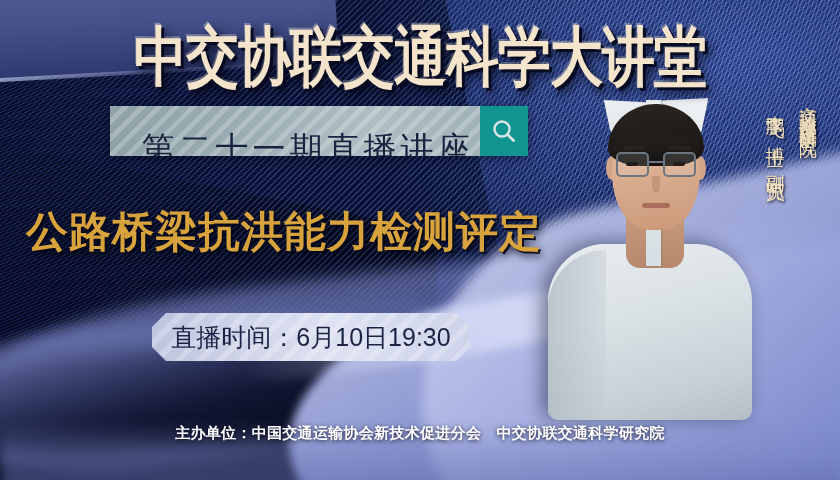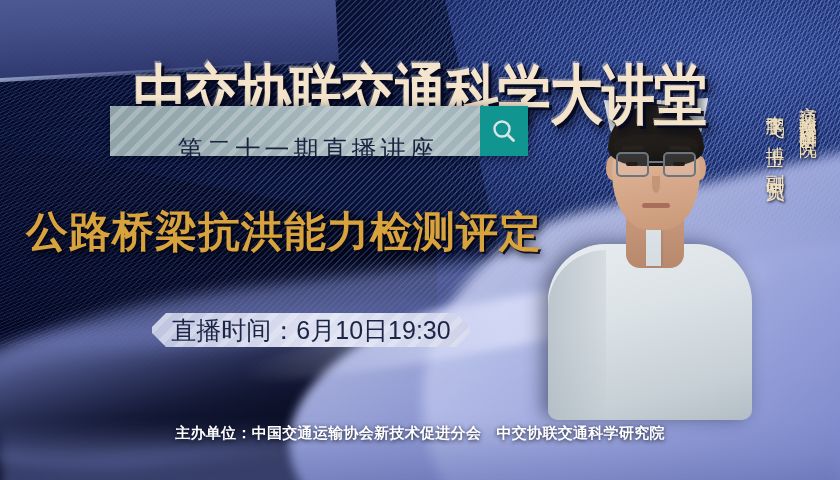"中交协联交通科学大讲堂" .headline { margin-top: 38px -> none }
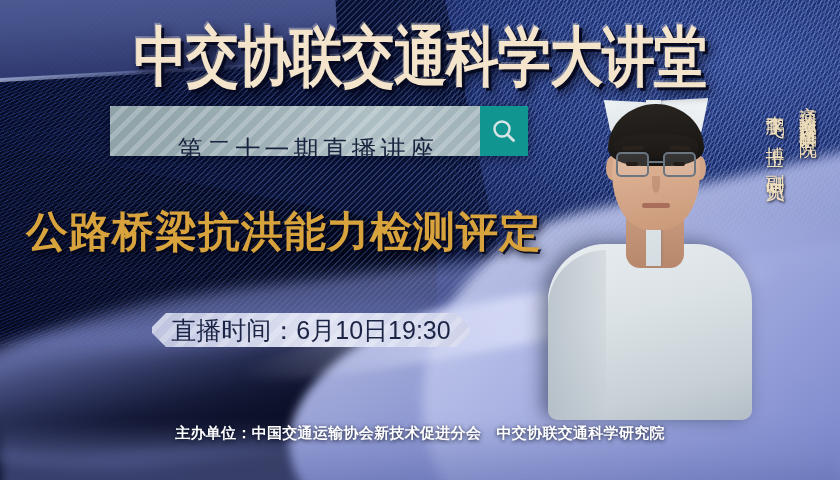"第二十一期直播讲座" .searchbar-label { font-size: 25px -> 33px }
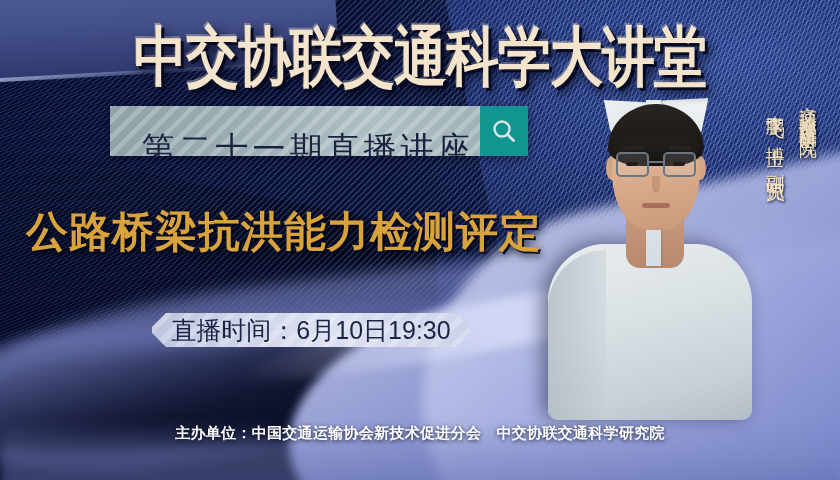"直播时间：6月10日19:30" .timebadge { height: 34px -> 48px }
